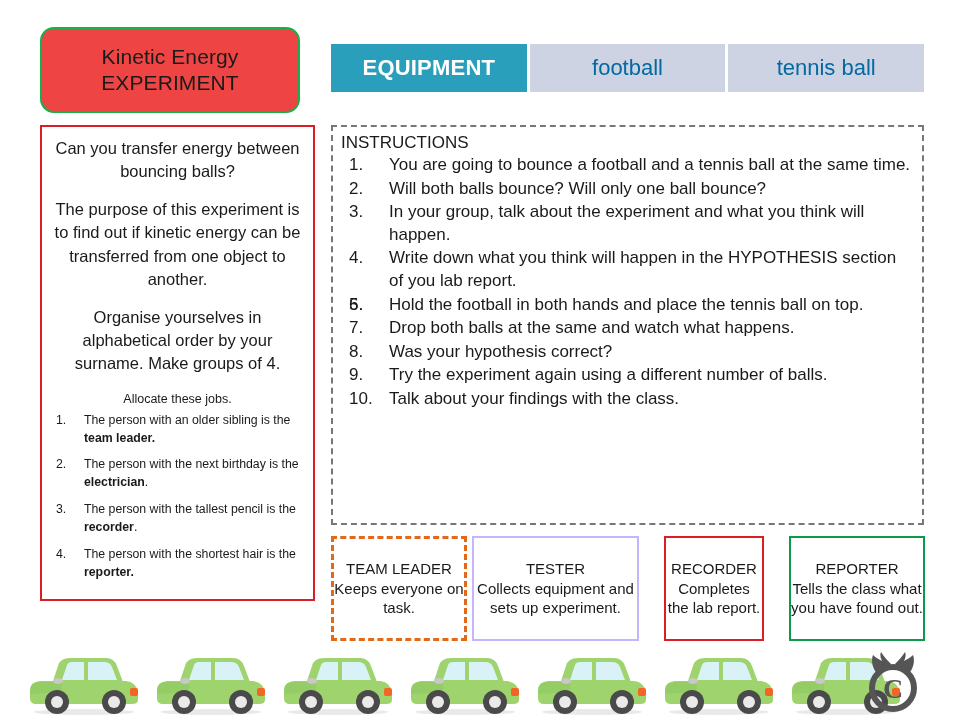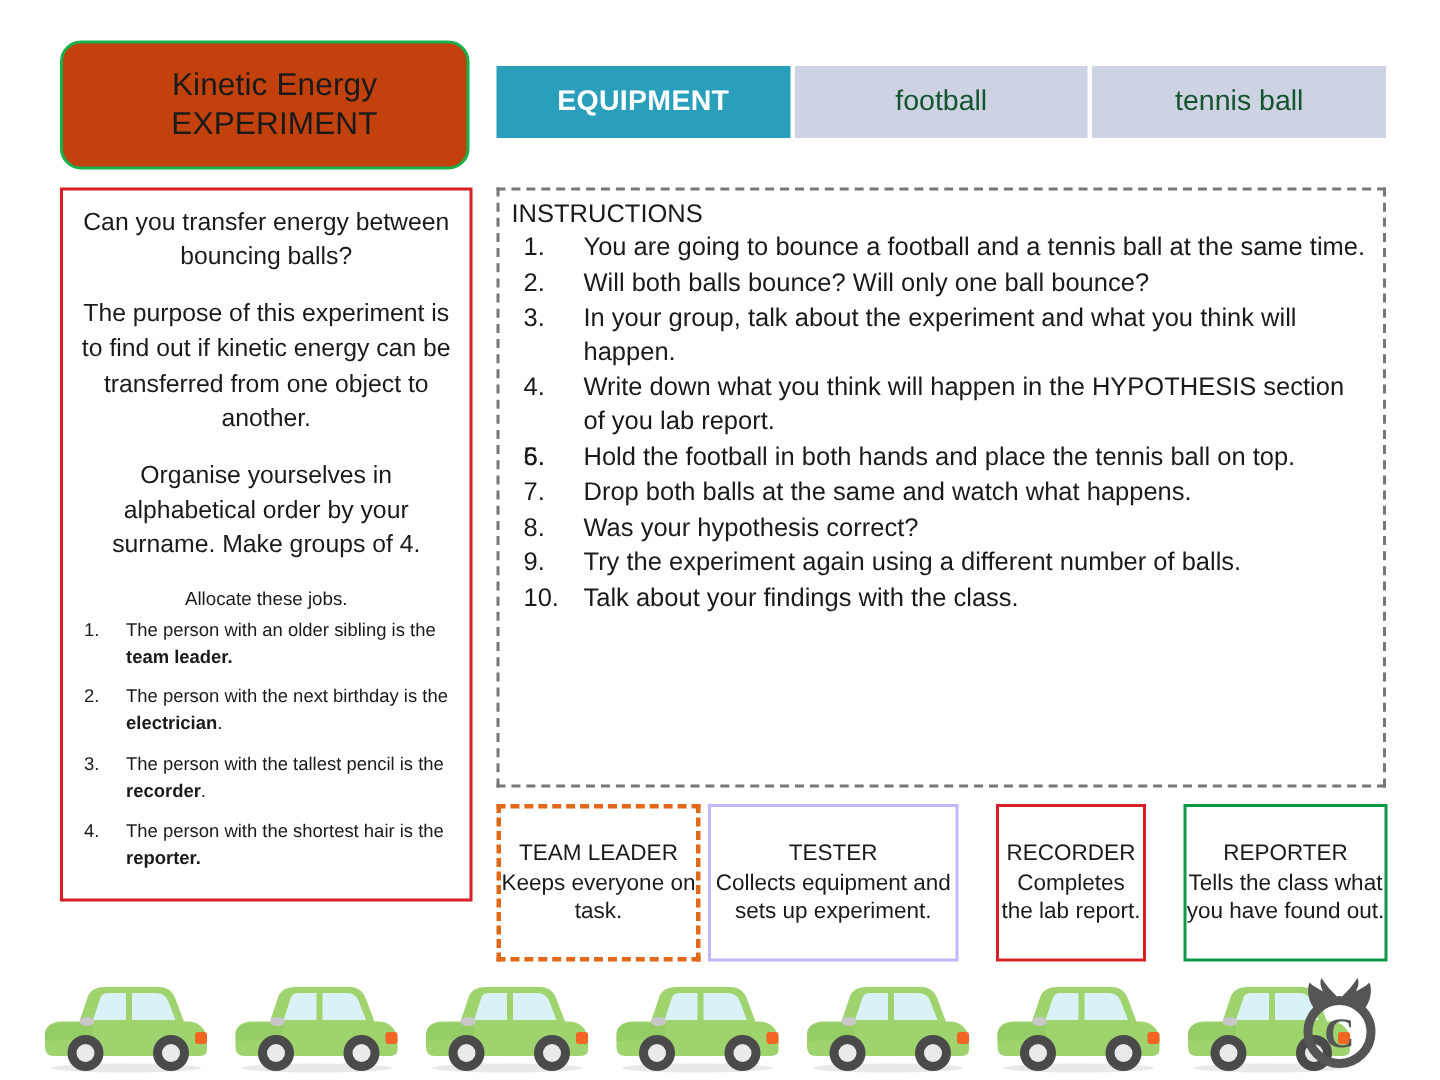"Kinetic Energy" #title-box { background: #c2410c -> #ef4444; padding-left: 13px -> none }
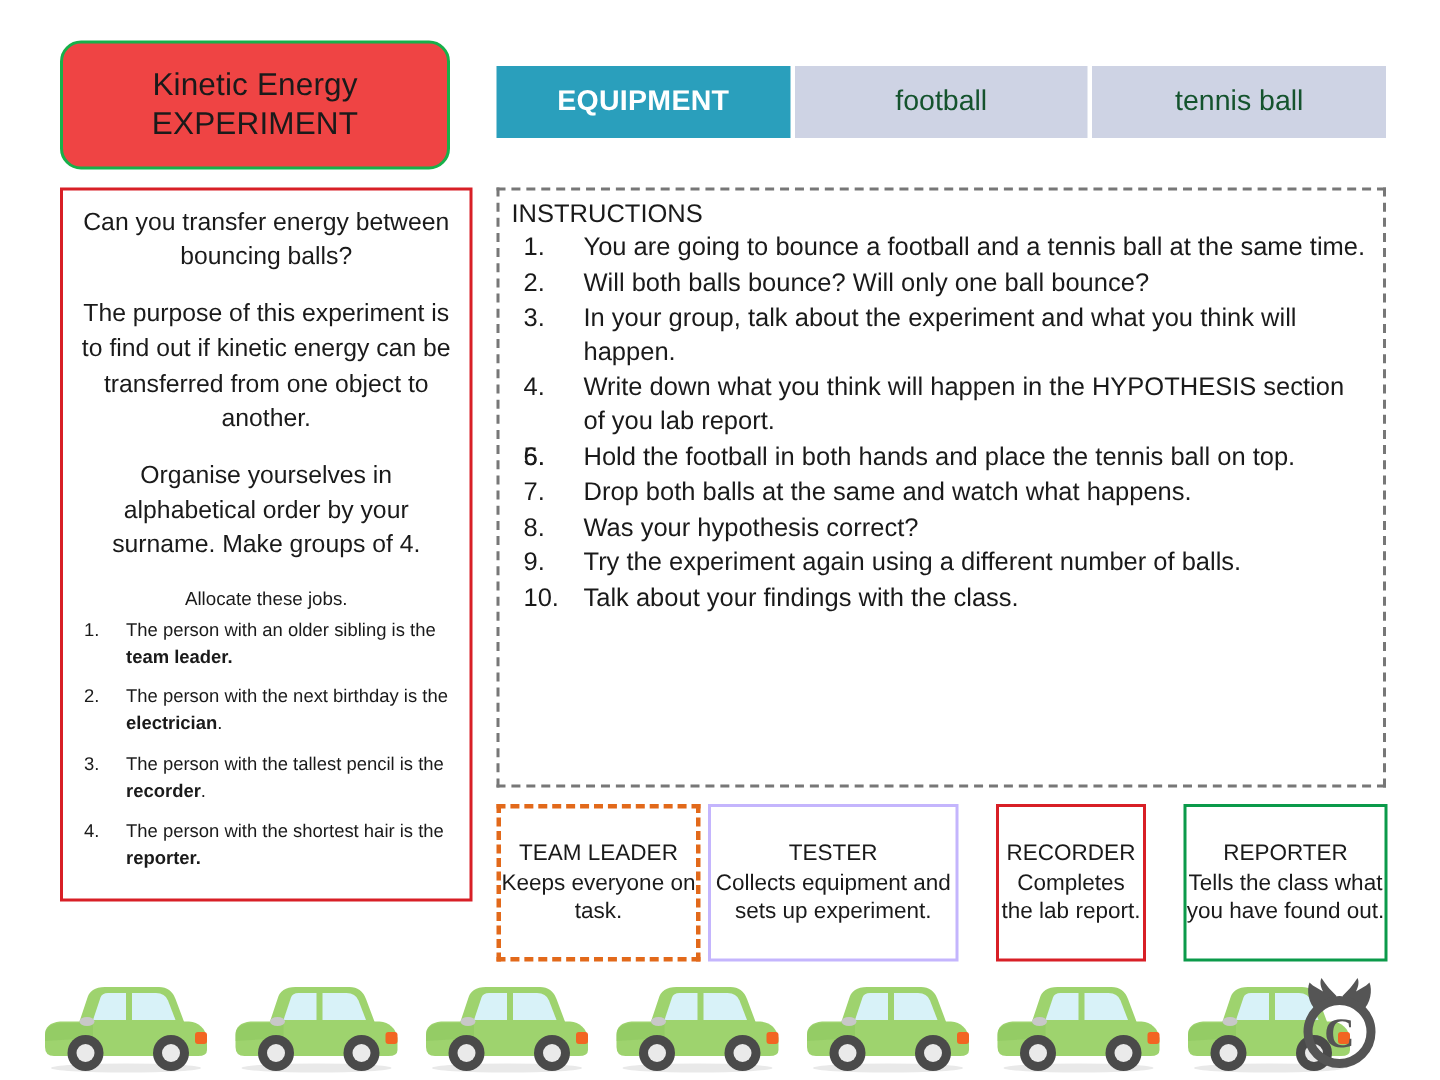"EQUIPMENT" .eq-cell { font-size: 19px -> 22px }
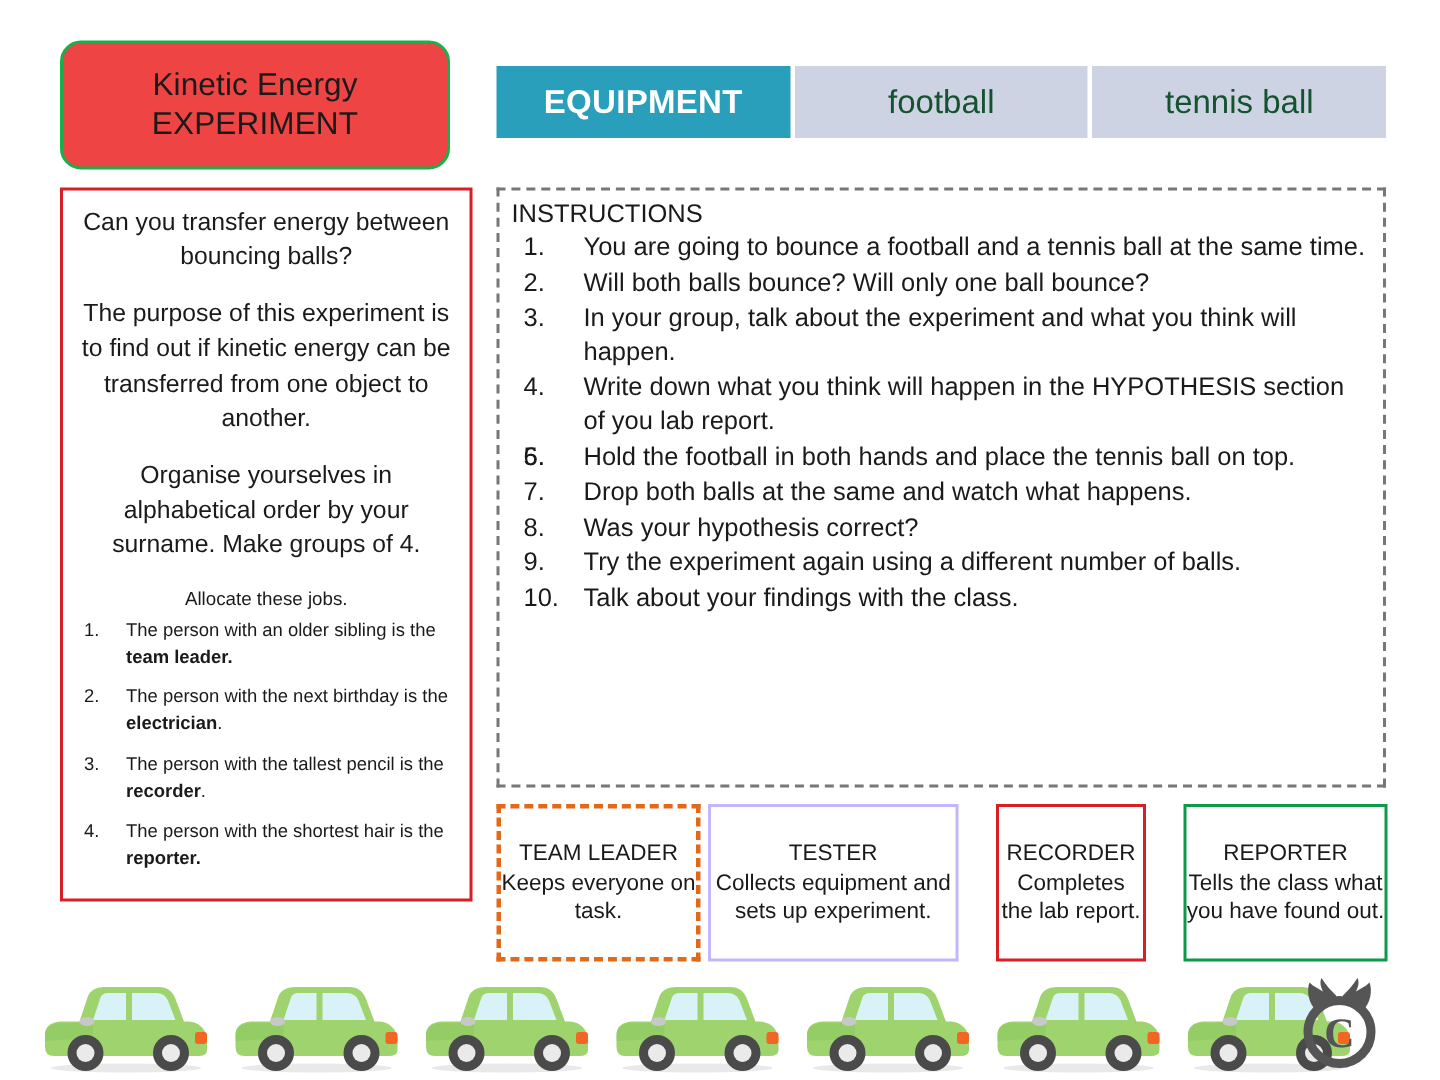"football" .eq-val { color: #14532d -> #0369a1 }
